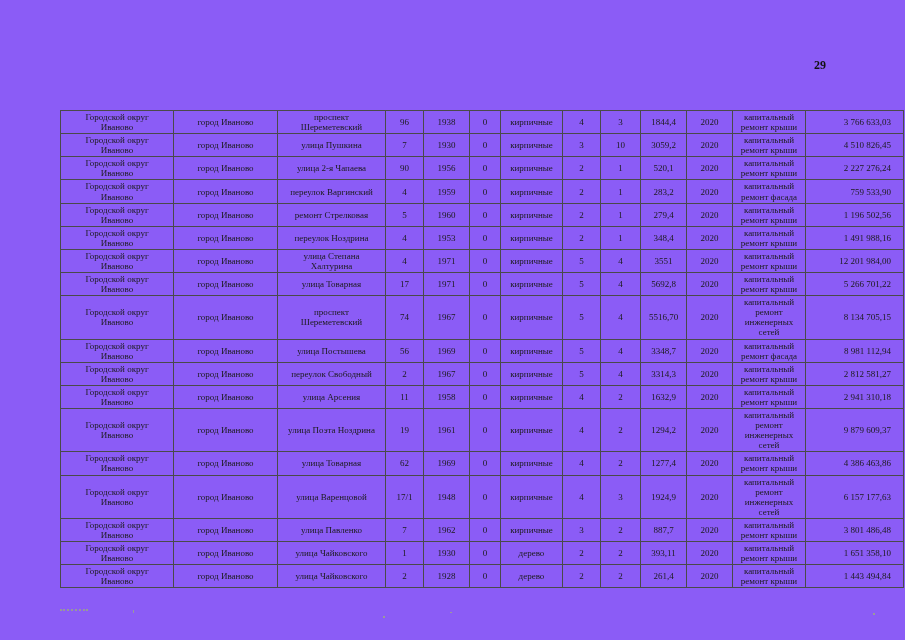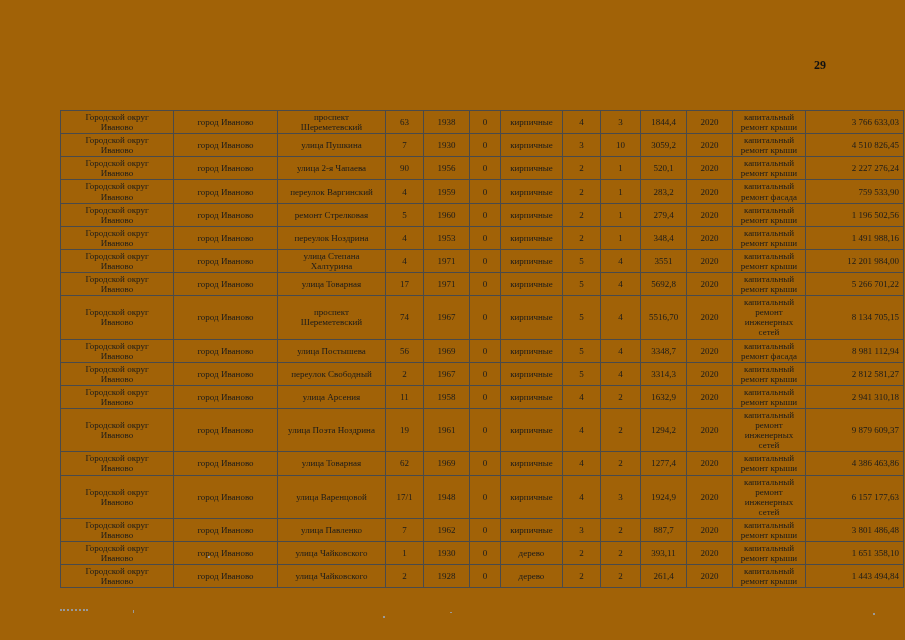"29" .page { background: #a16207 -> #8b5cf6 }
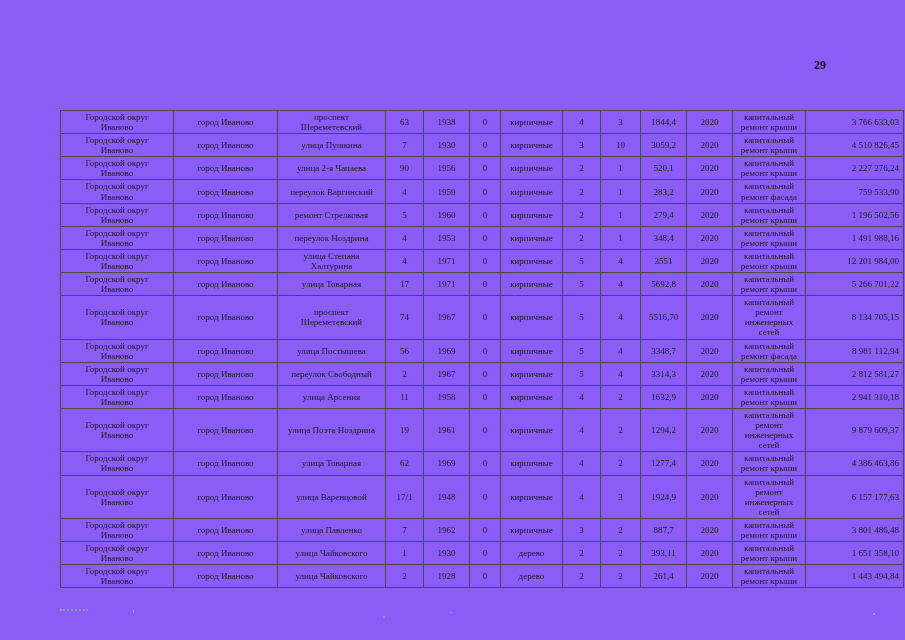"63" td.c3 { text: 63 -> 96 }
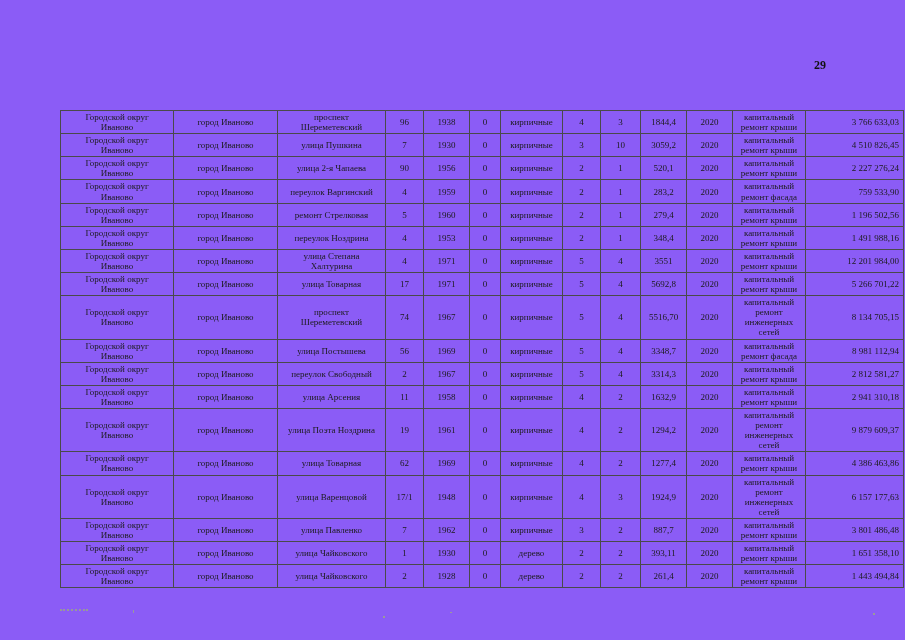"3 766 633,03" table.doc-table td.c12 { padding-right: 4px -> 12px }
